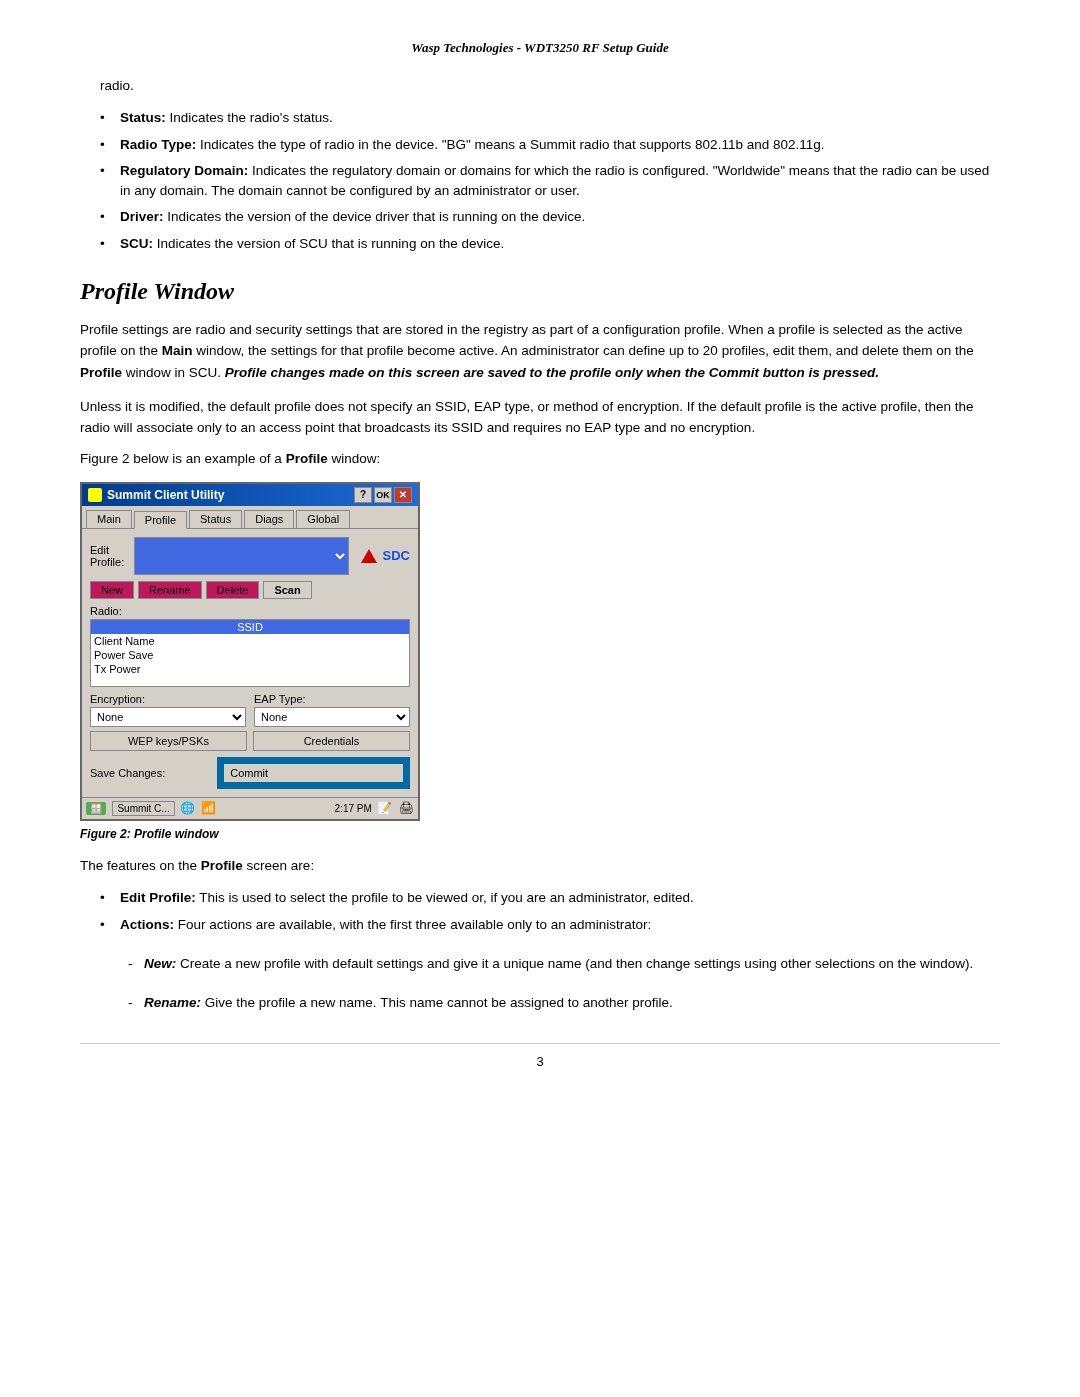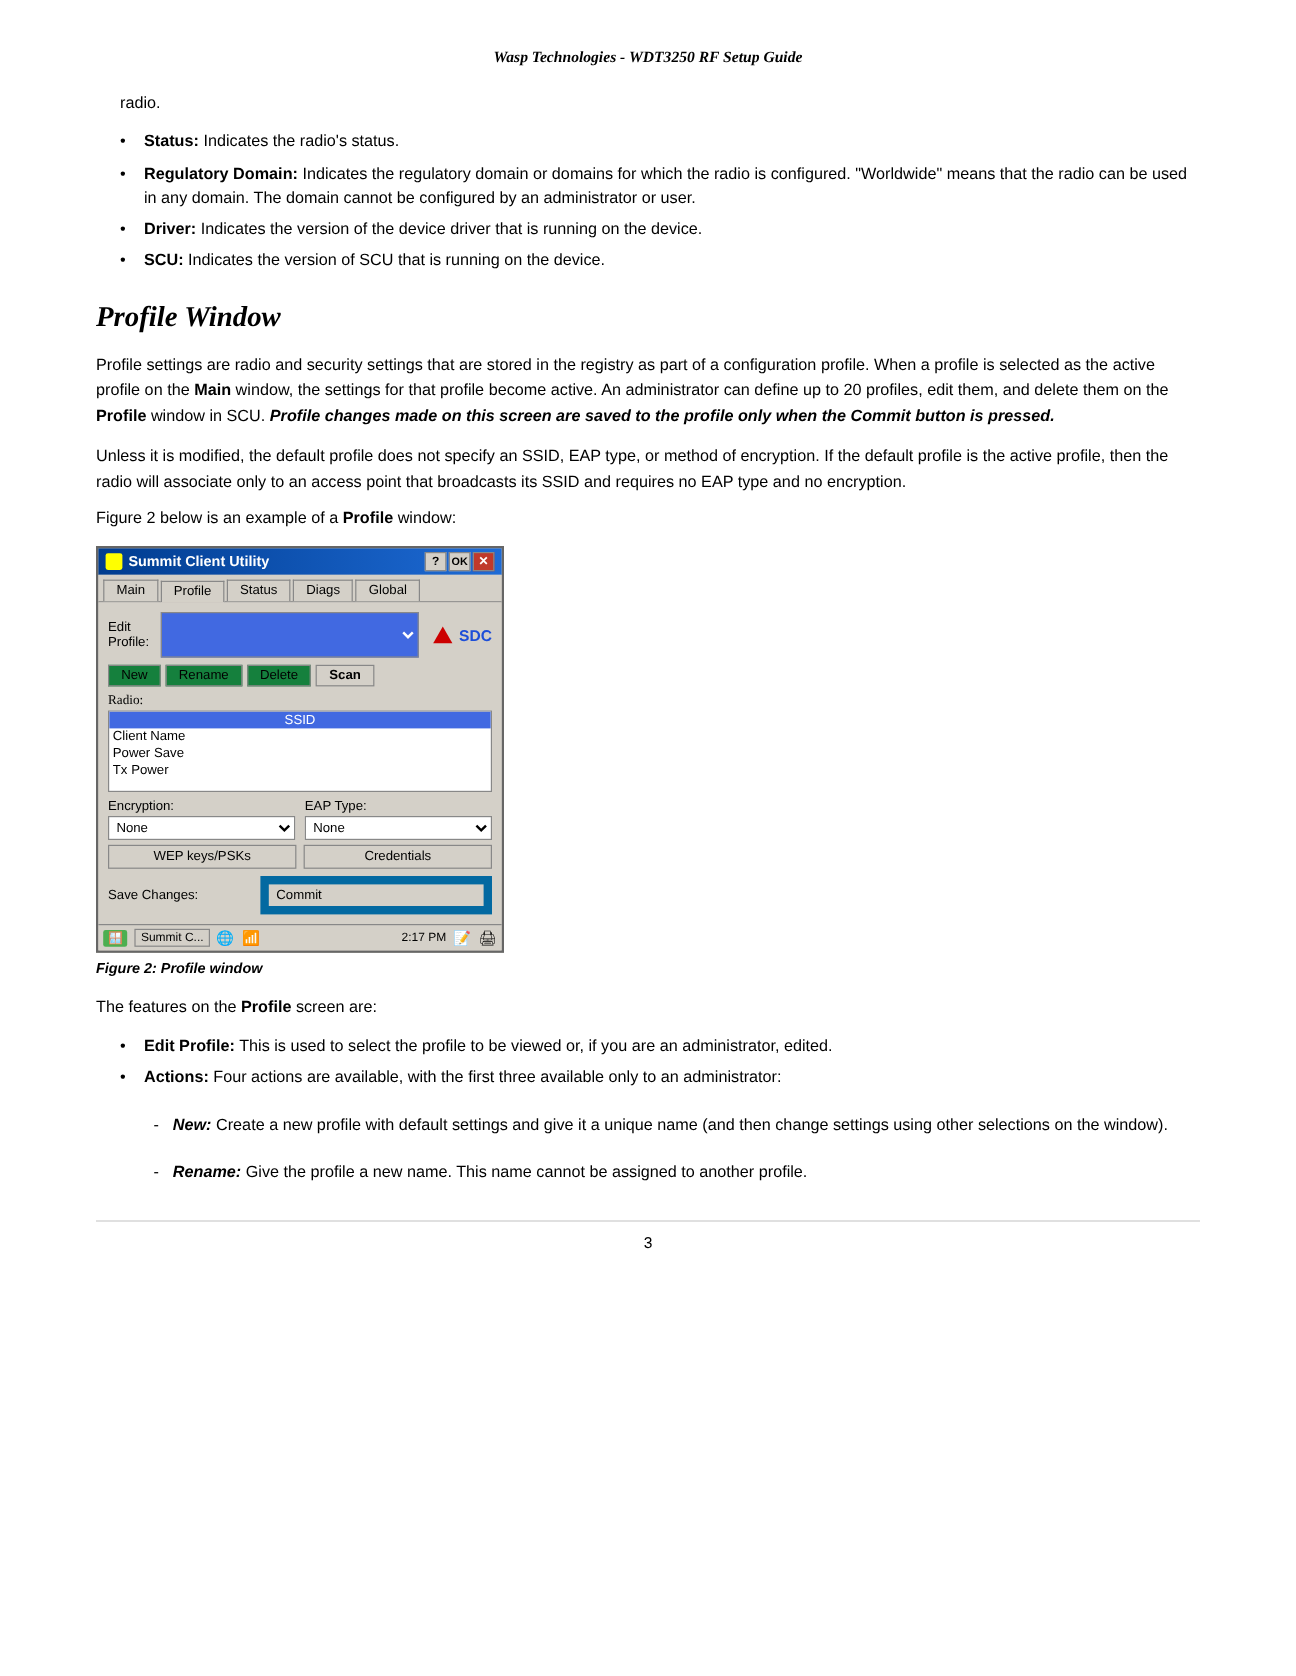"Radio Type: Indicates the type" li { html: none -> <li> <strong>Radio Type:</strong> Indicates the type of radio in the device. "BG" means a Summit radio that supports 802.11b and 802.11g. </li> }
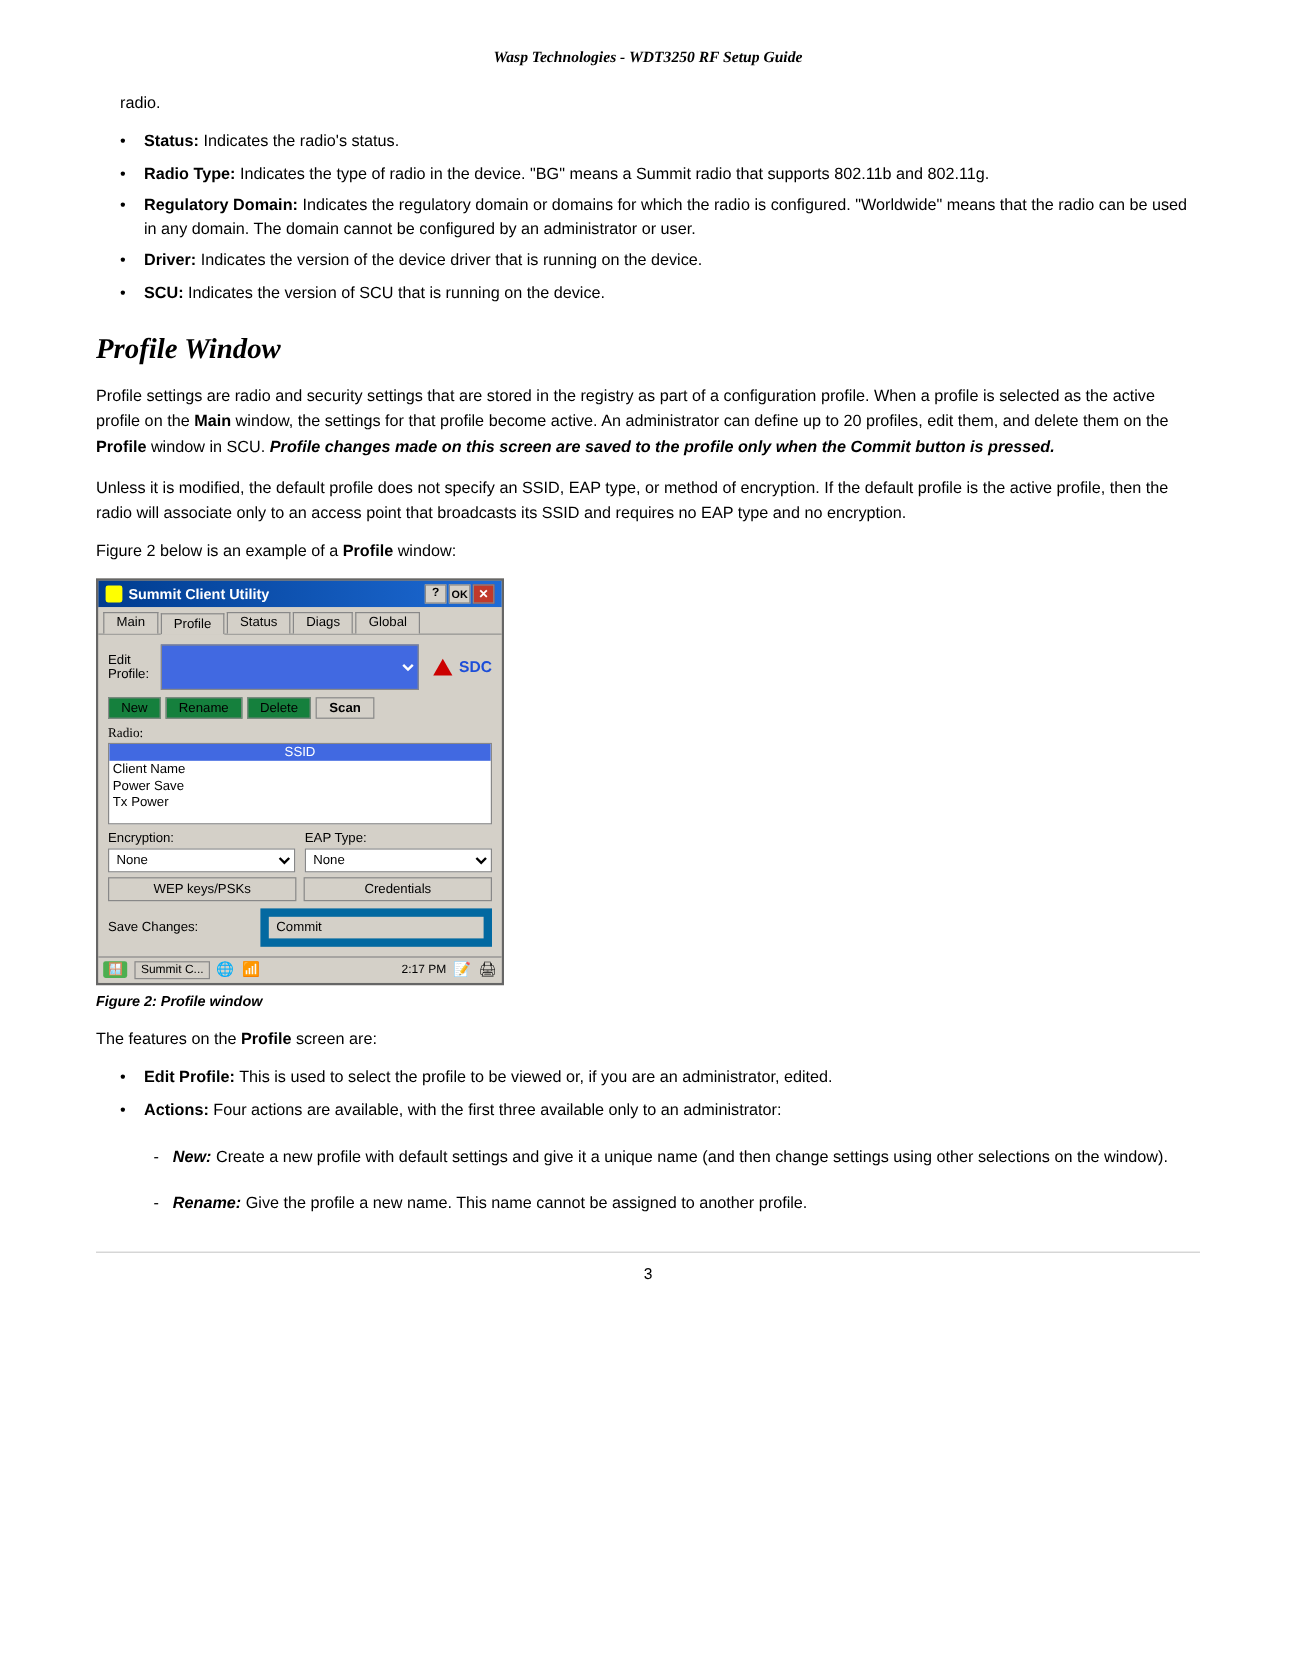"New" .scu-btn { background: #15803d -> #be185d }
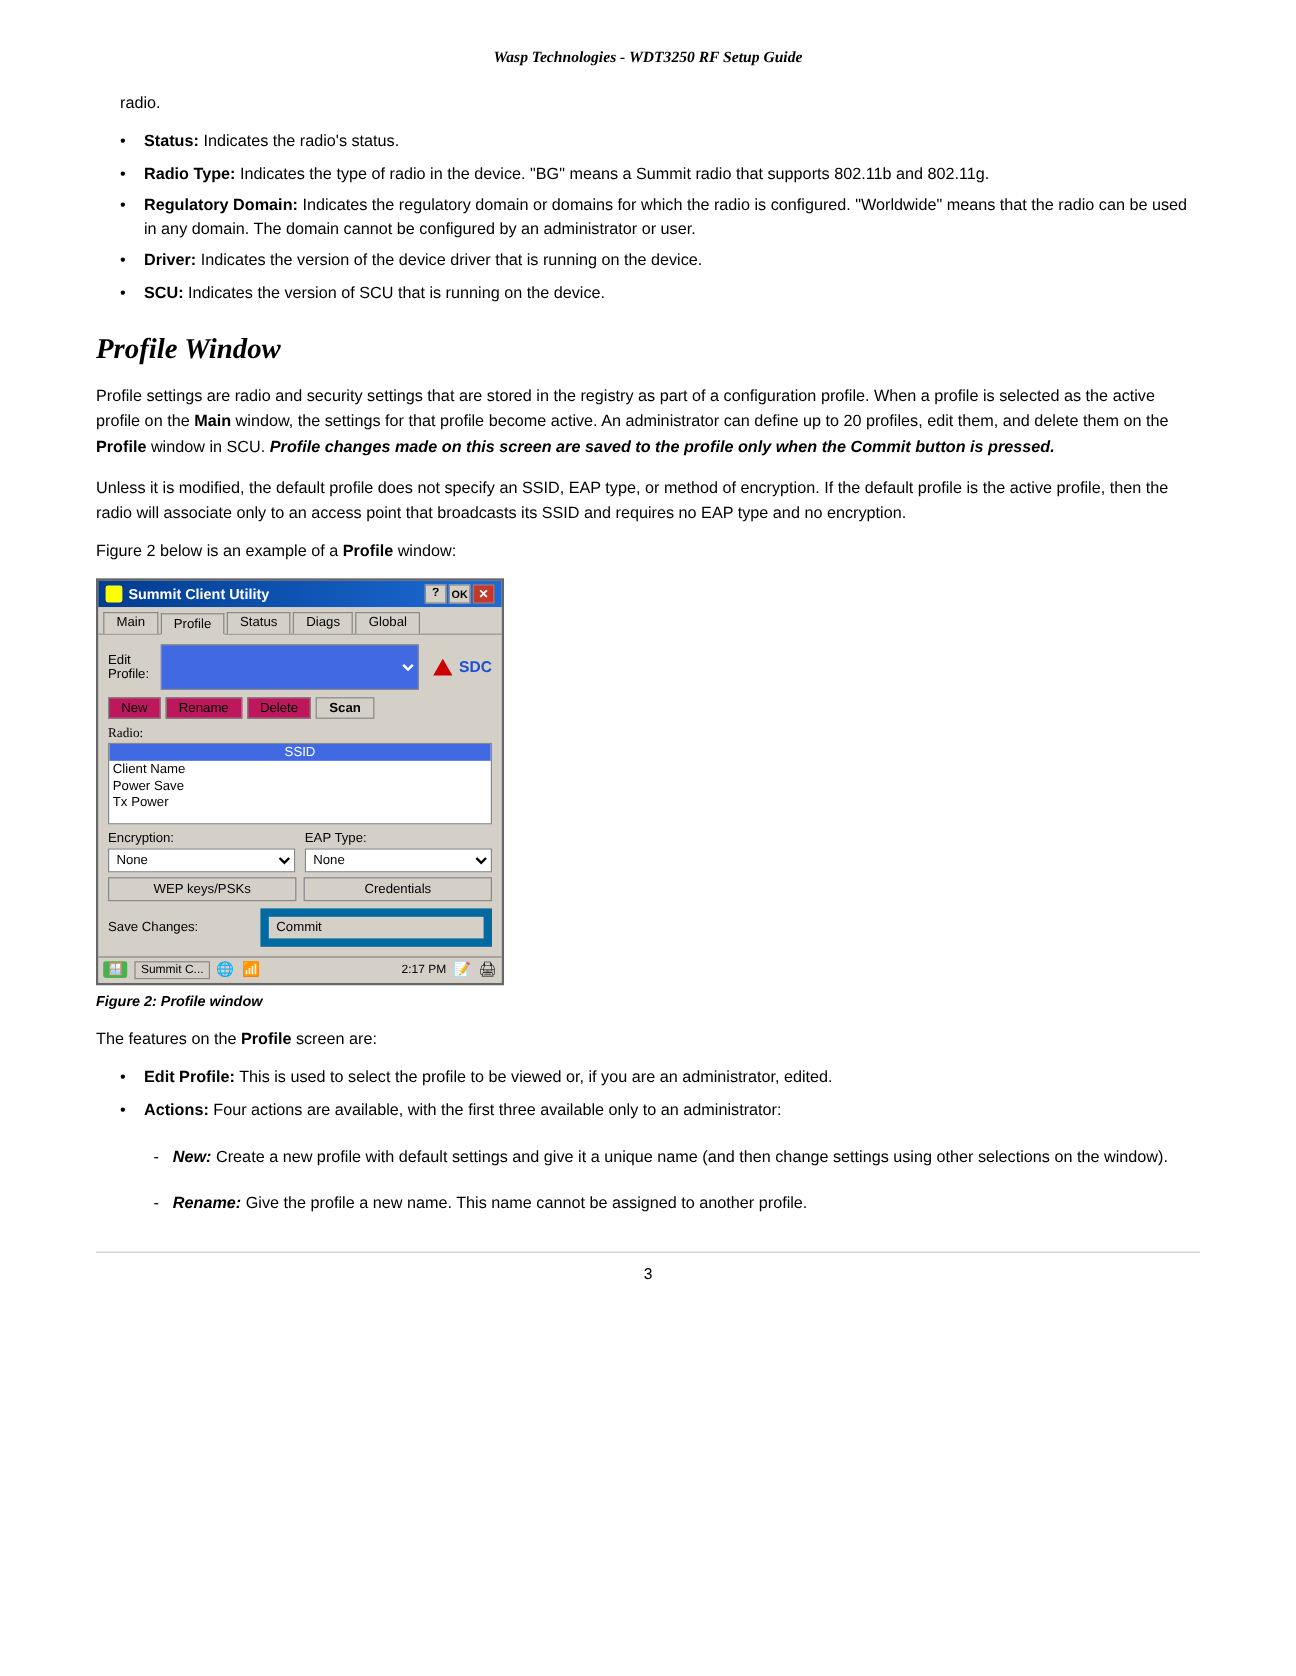"Radio:" .scu-radio-label { font-family: Liberation Serif, serif -> none }
